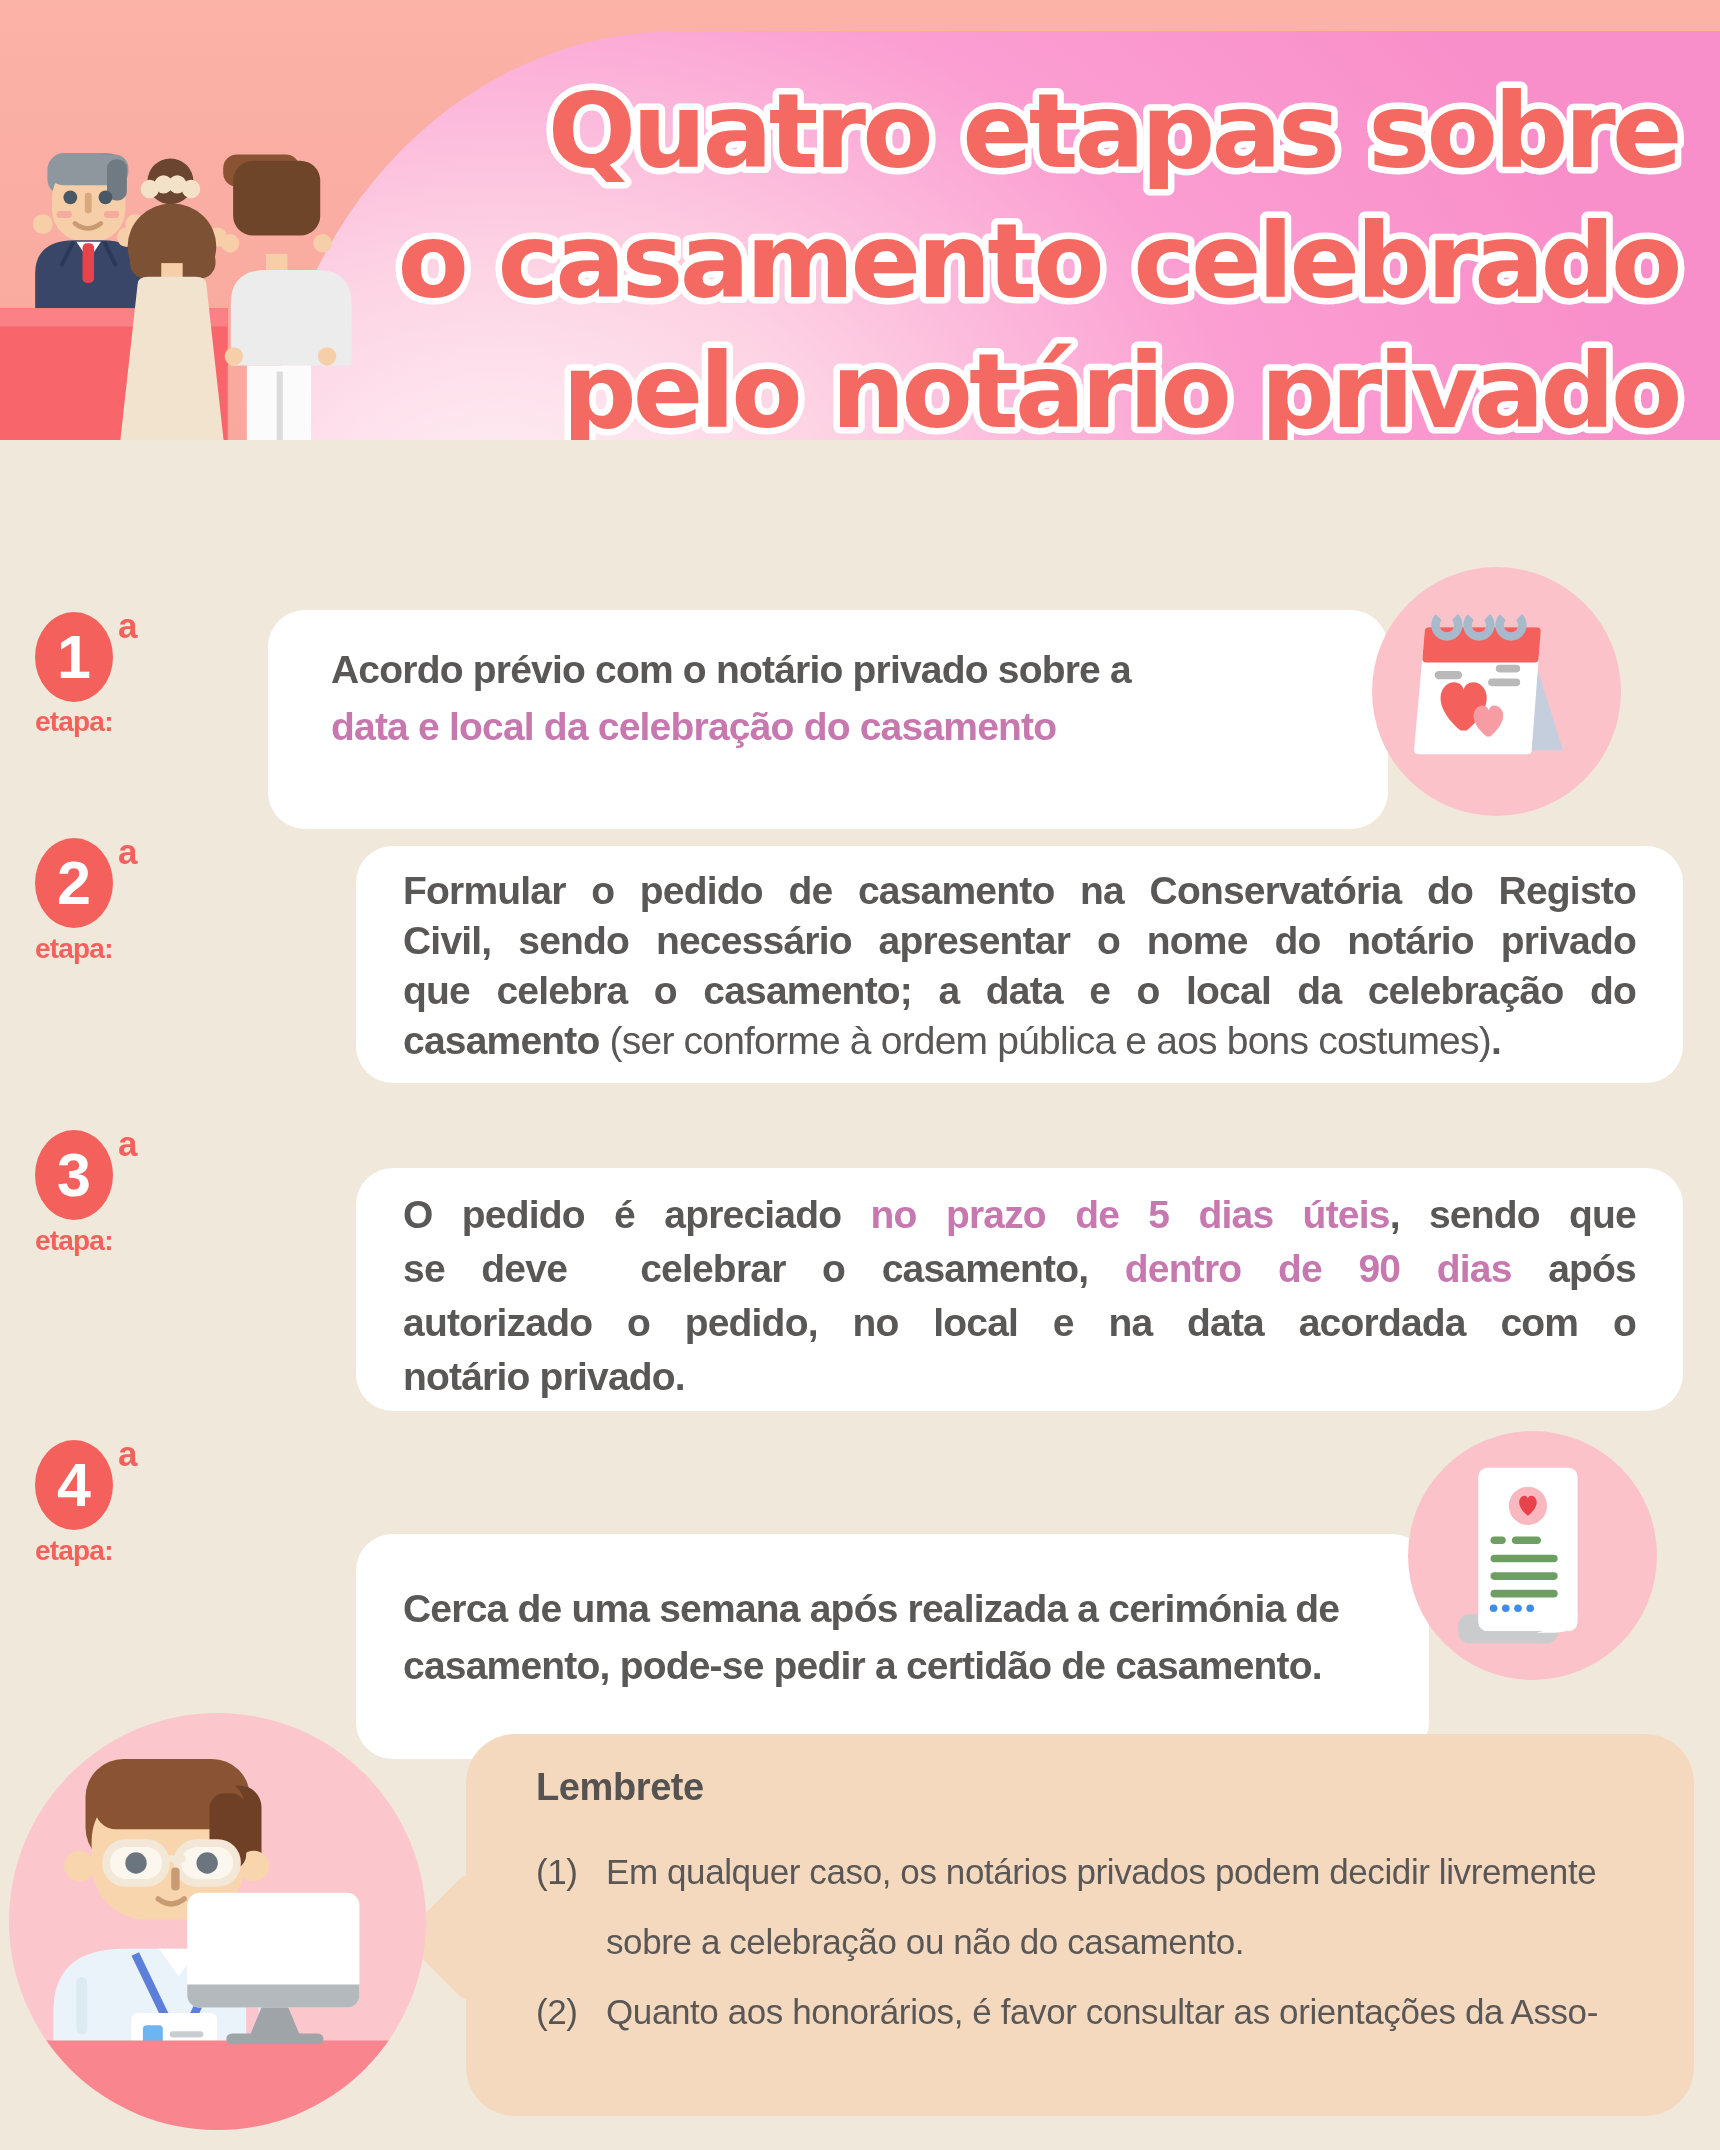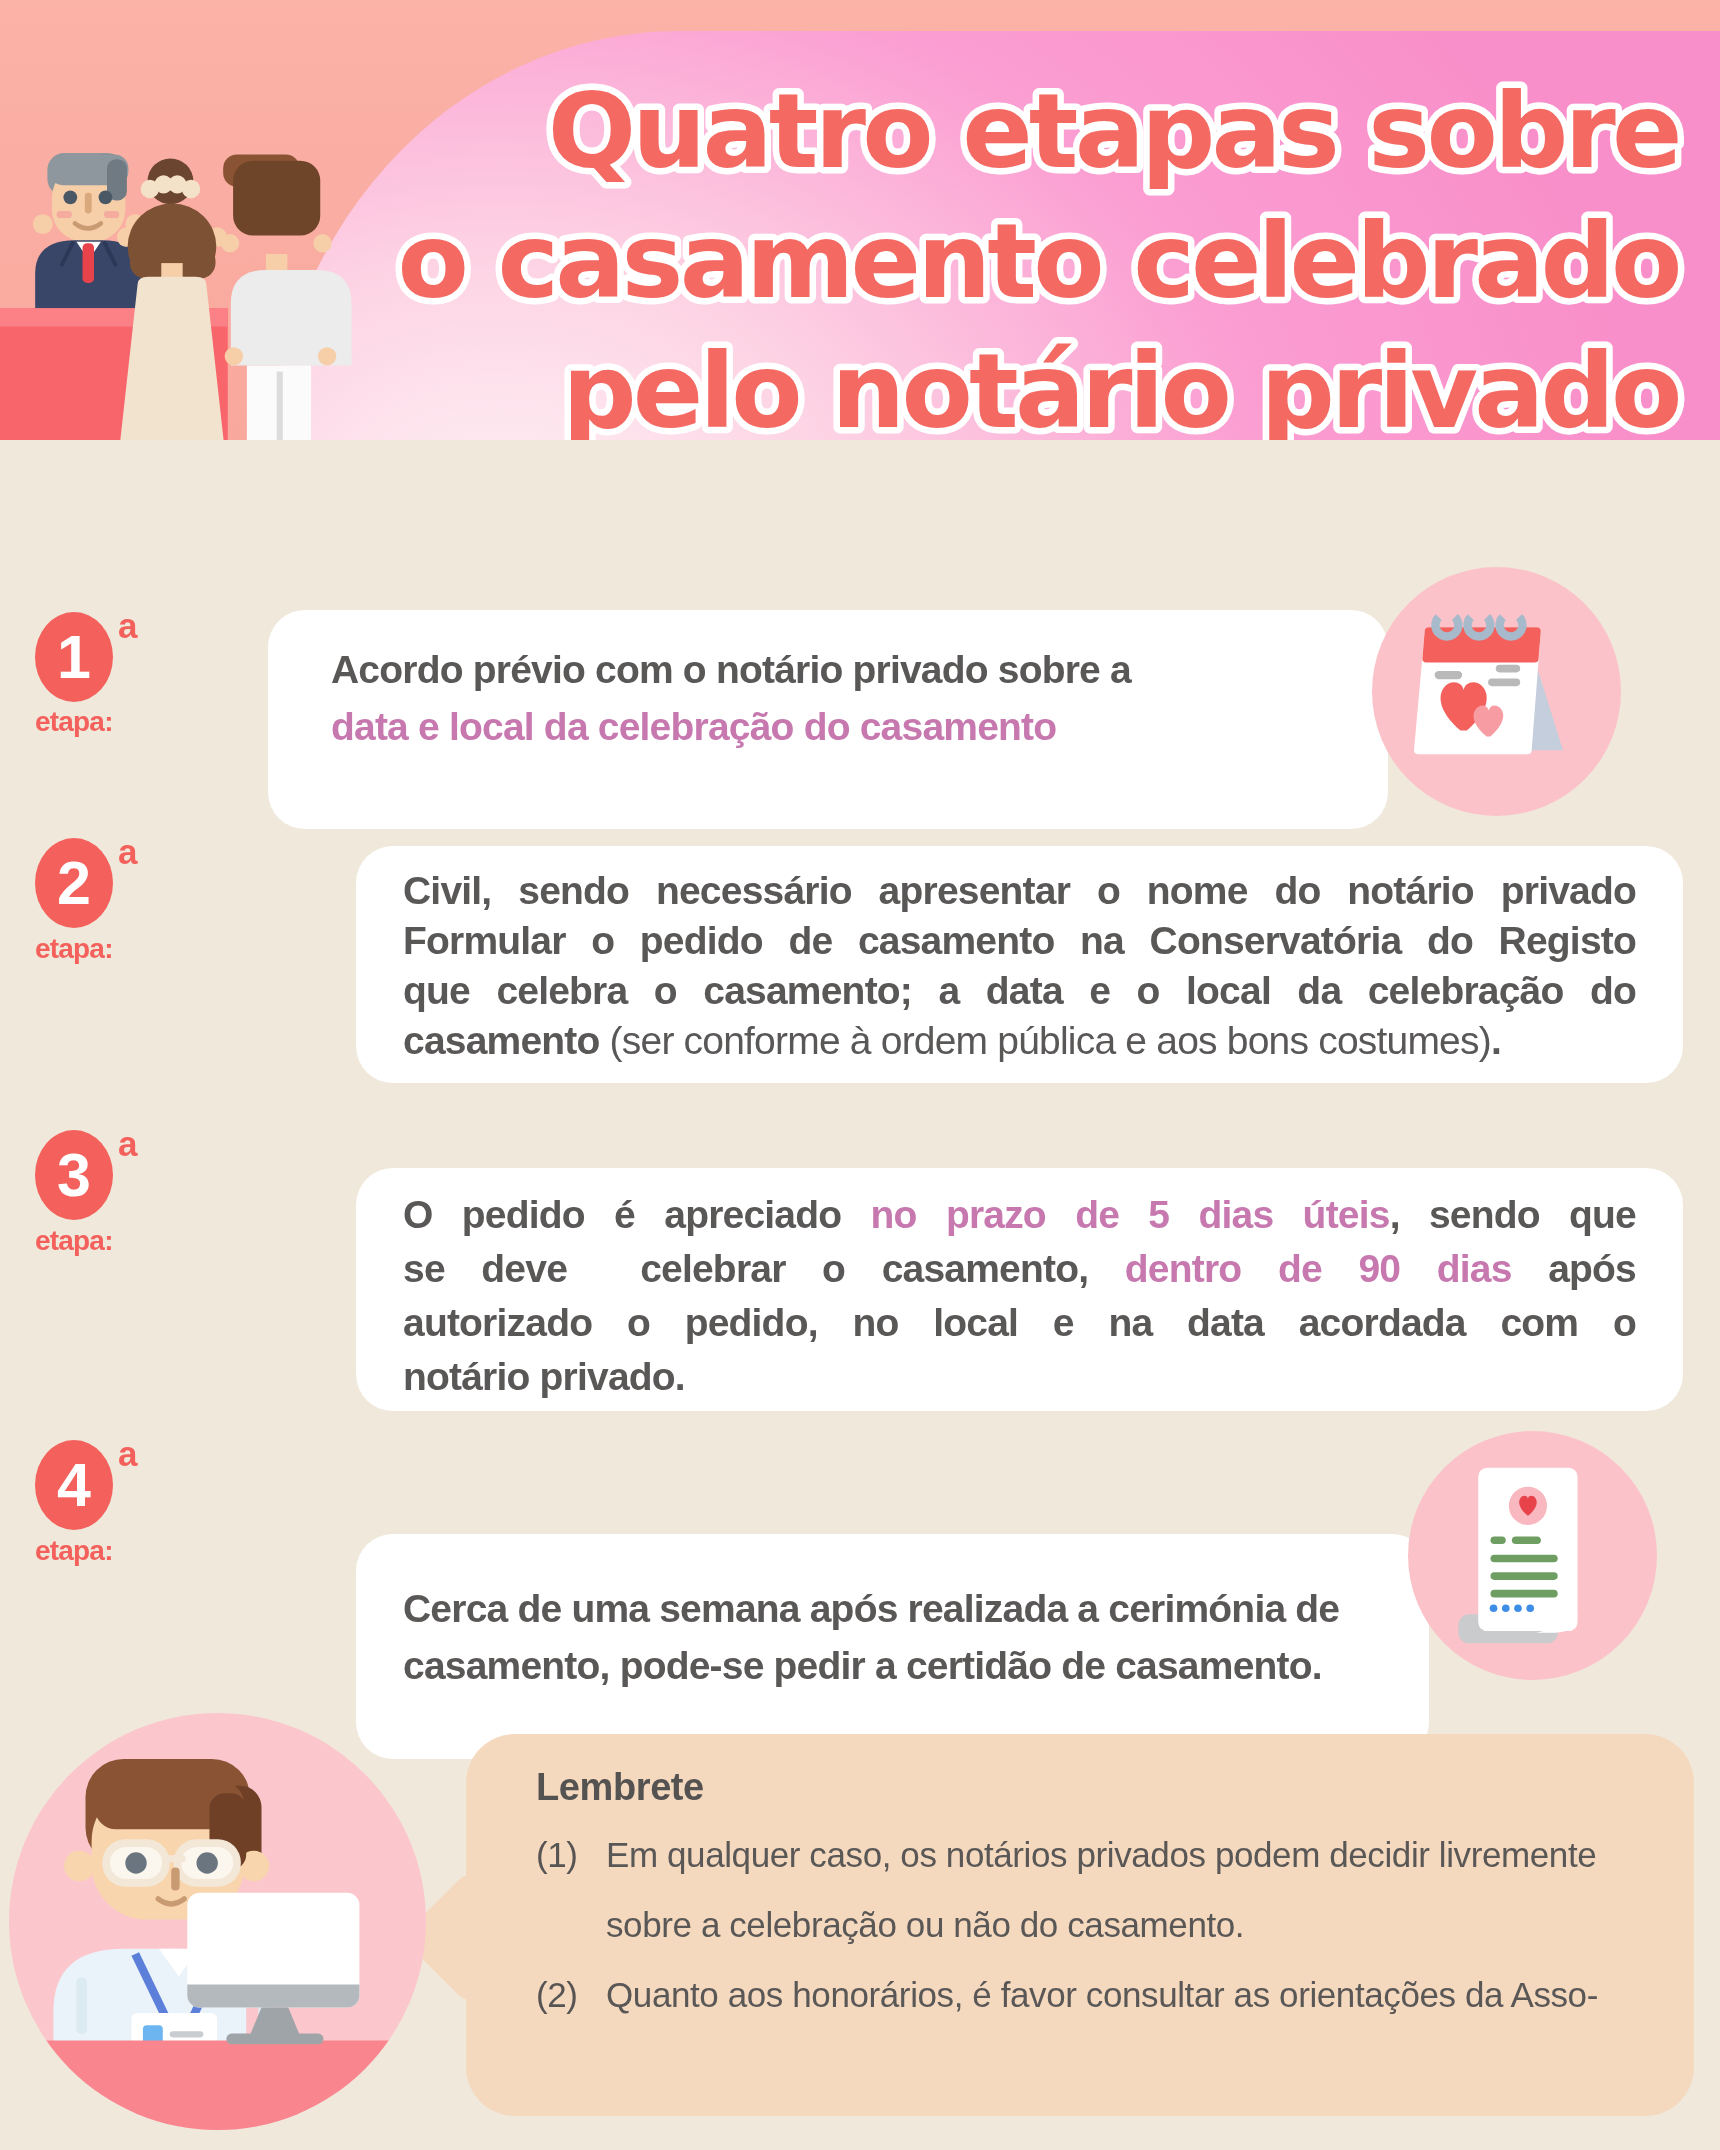"Civil, sendo necessário apresentar o" div.tl { order: before "Formular o pedido de casamento" -> after "Formular o pedido de casamento" }
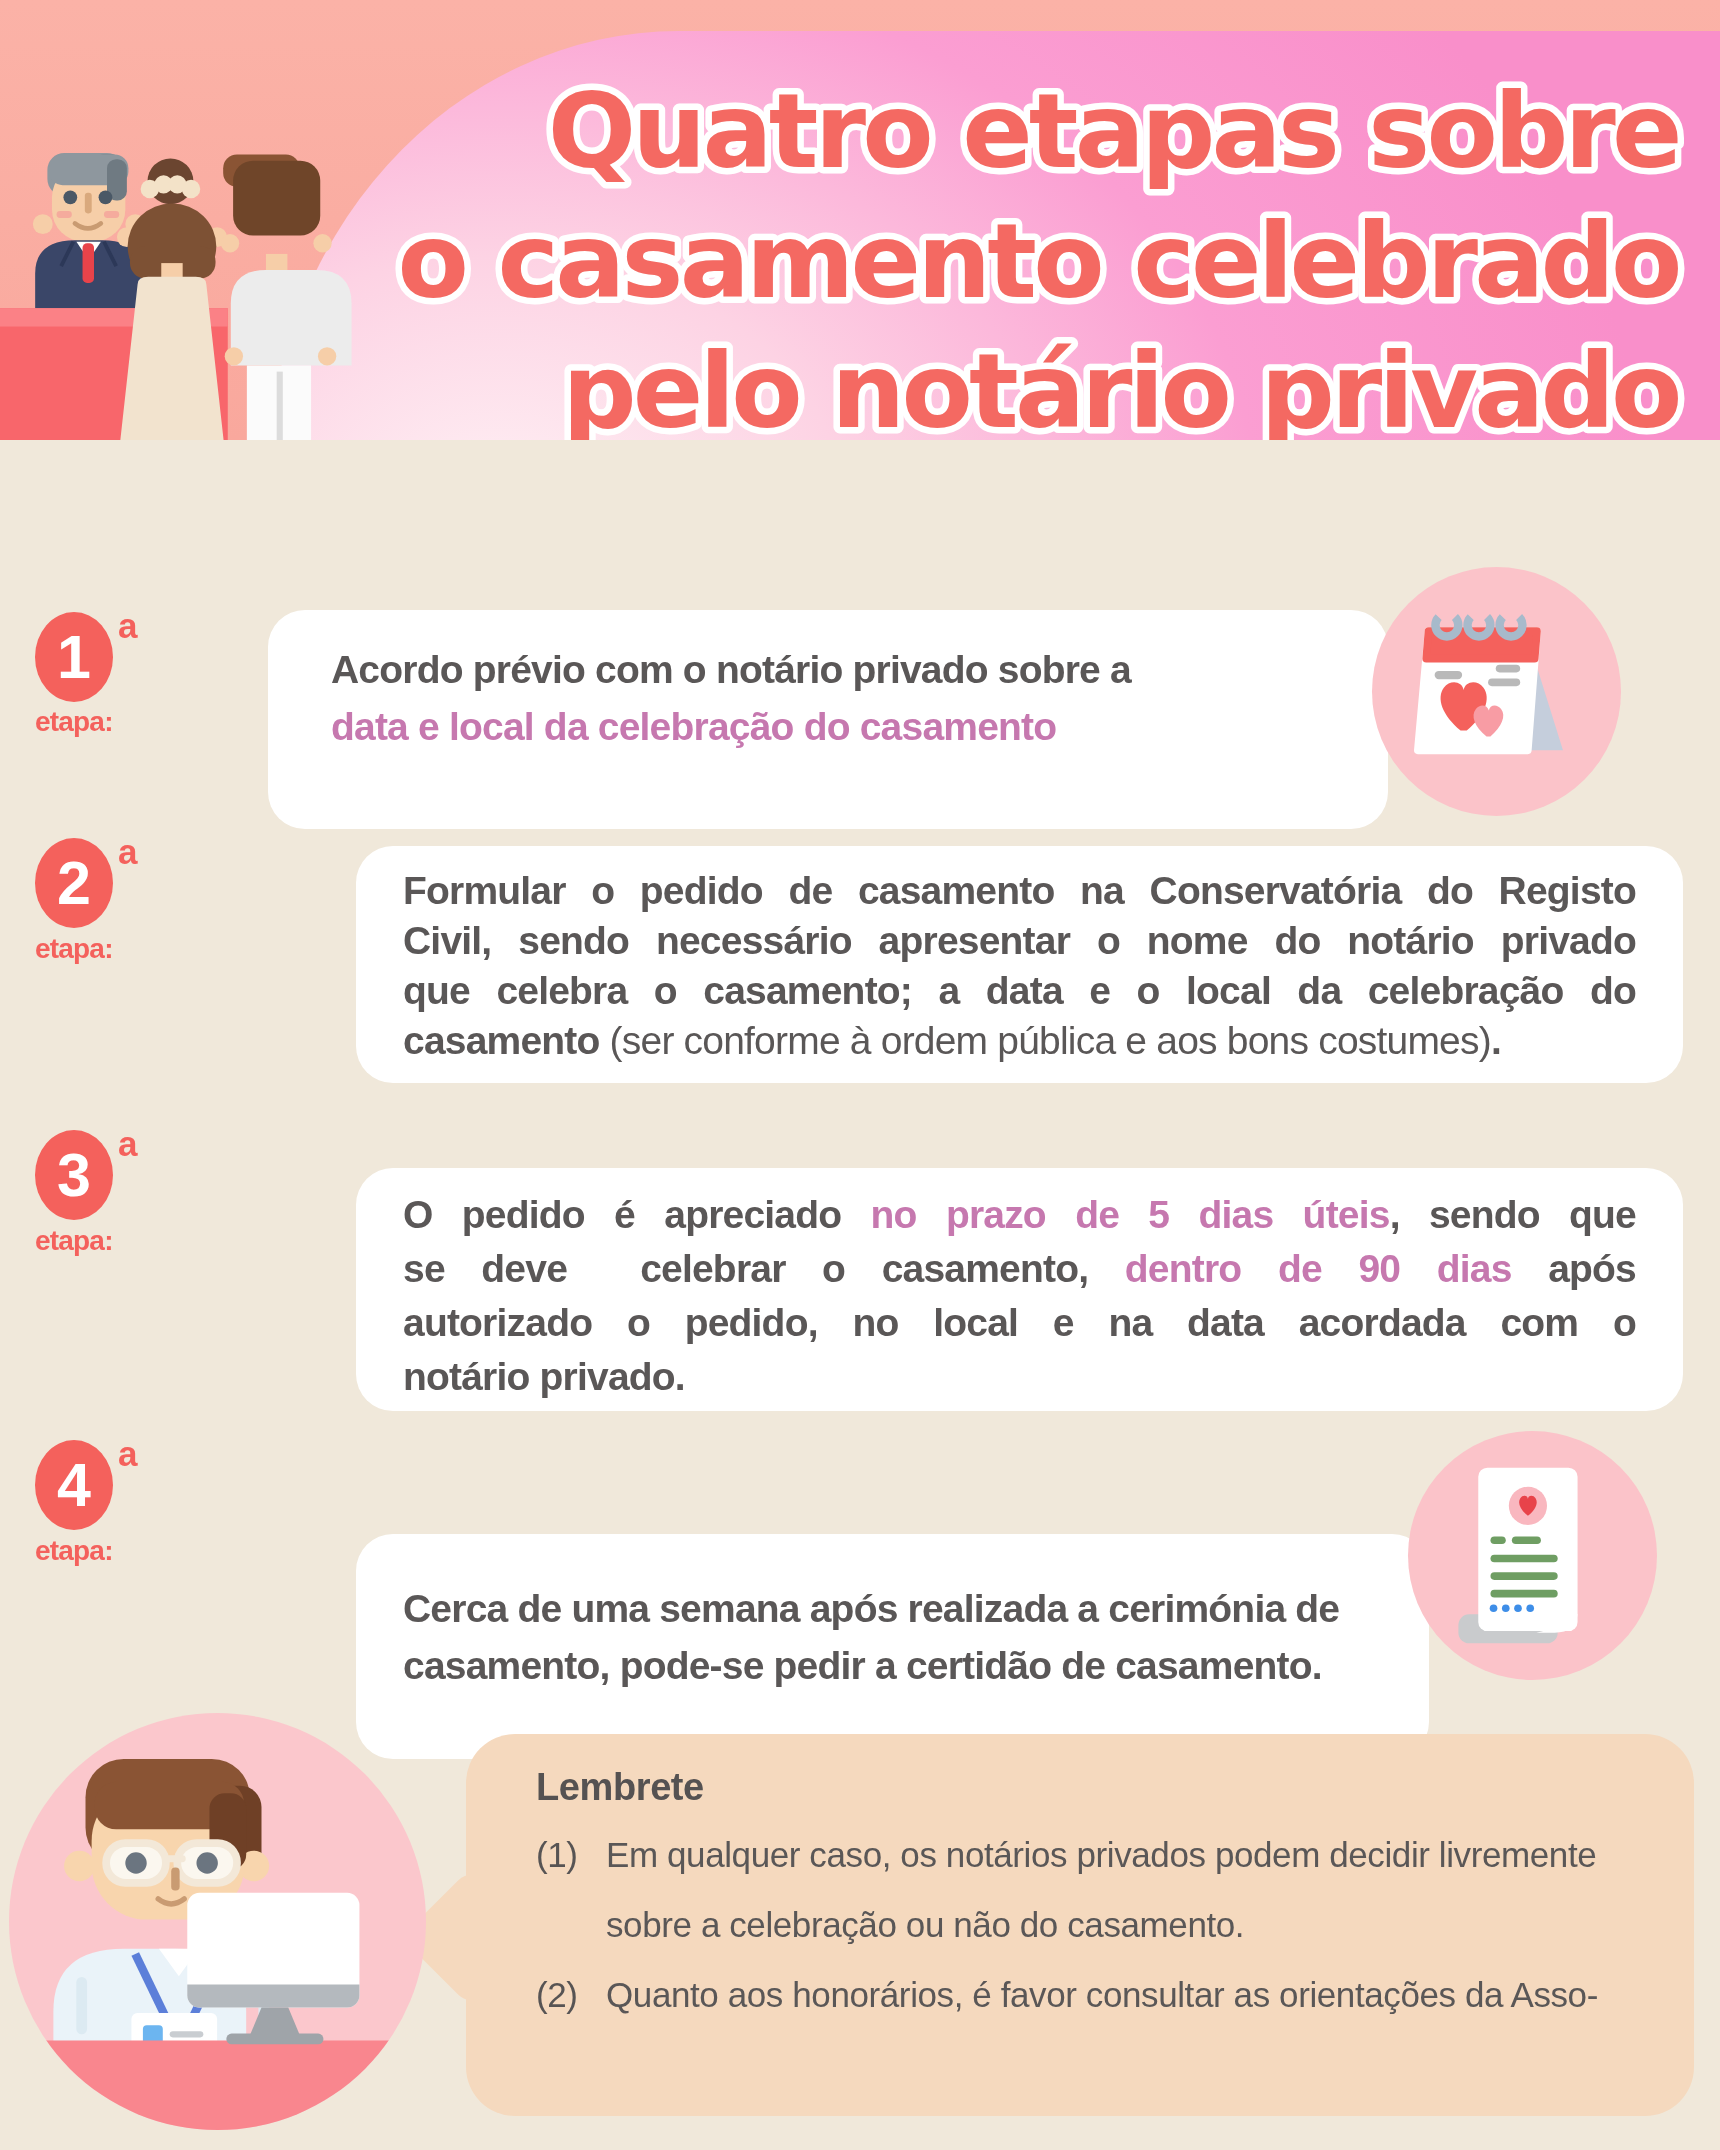"Lembrete" .lembrete-title { margin-bottom: 11px -> 28px }
